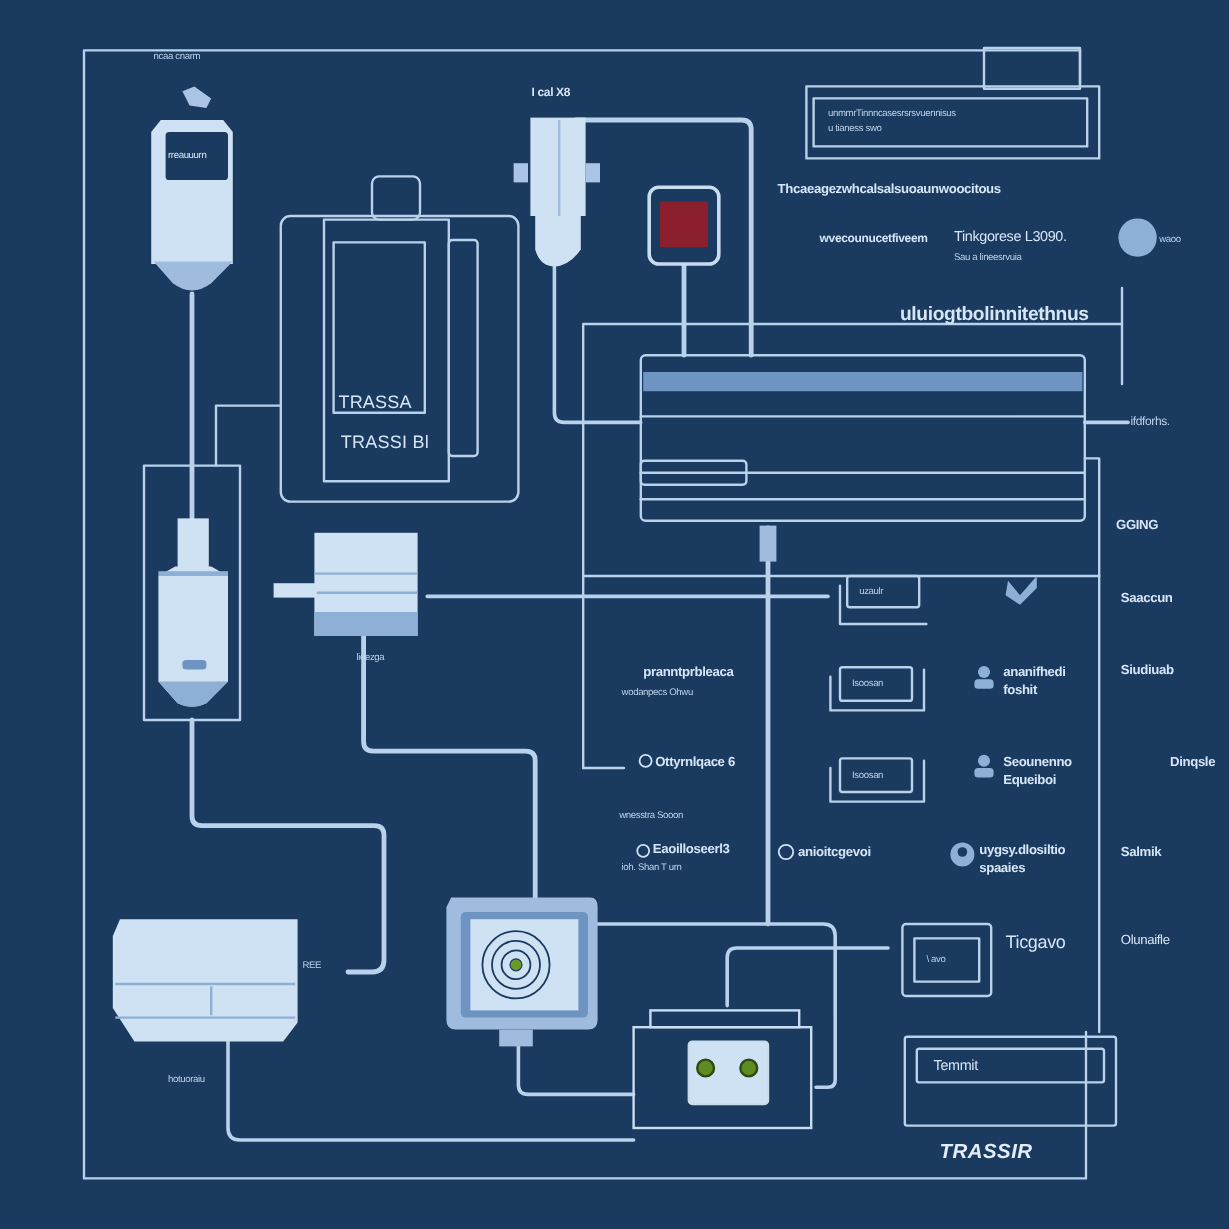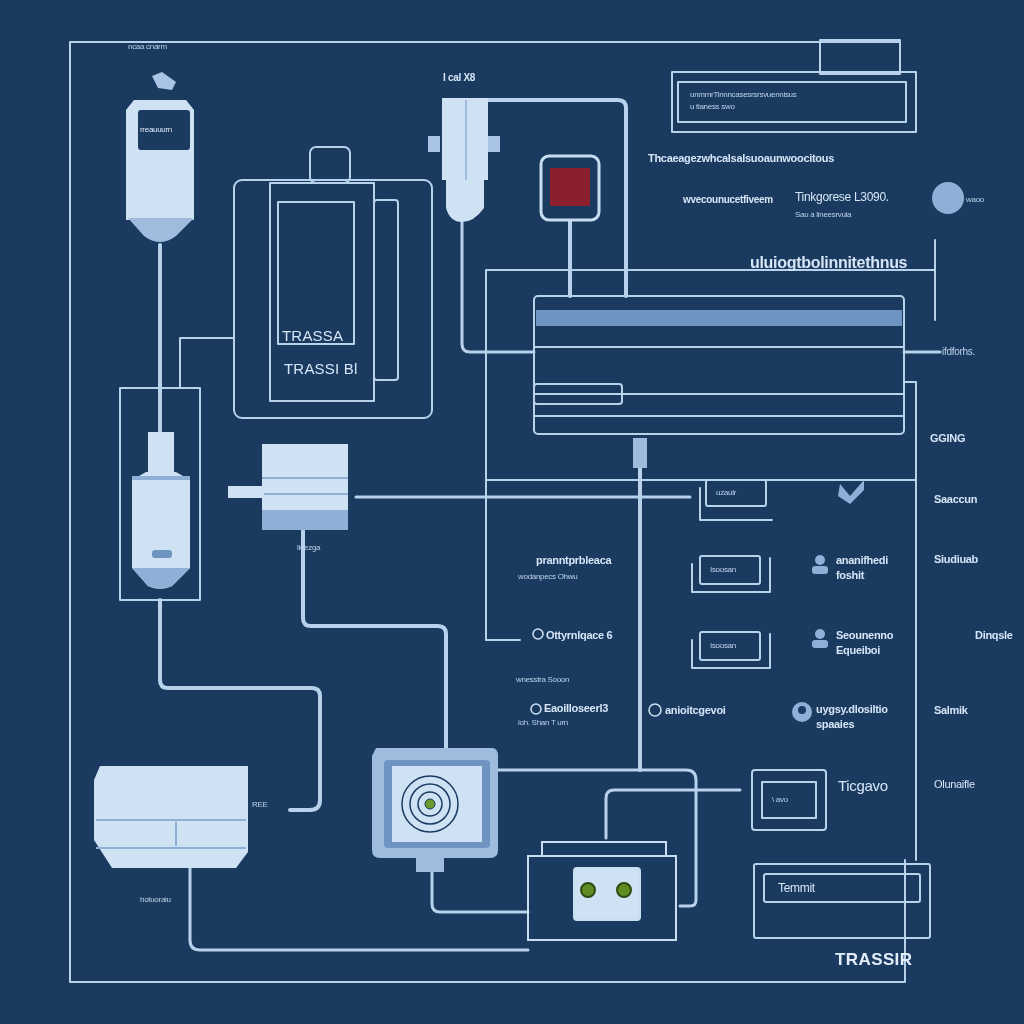"TRASSIR" div.lbl { font-style: none -> italic; left: 835px -> 783px }
